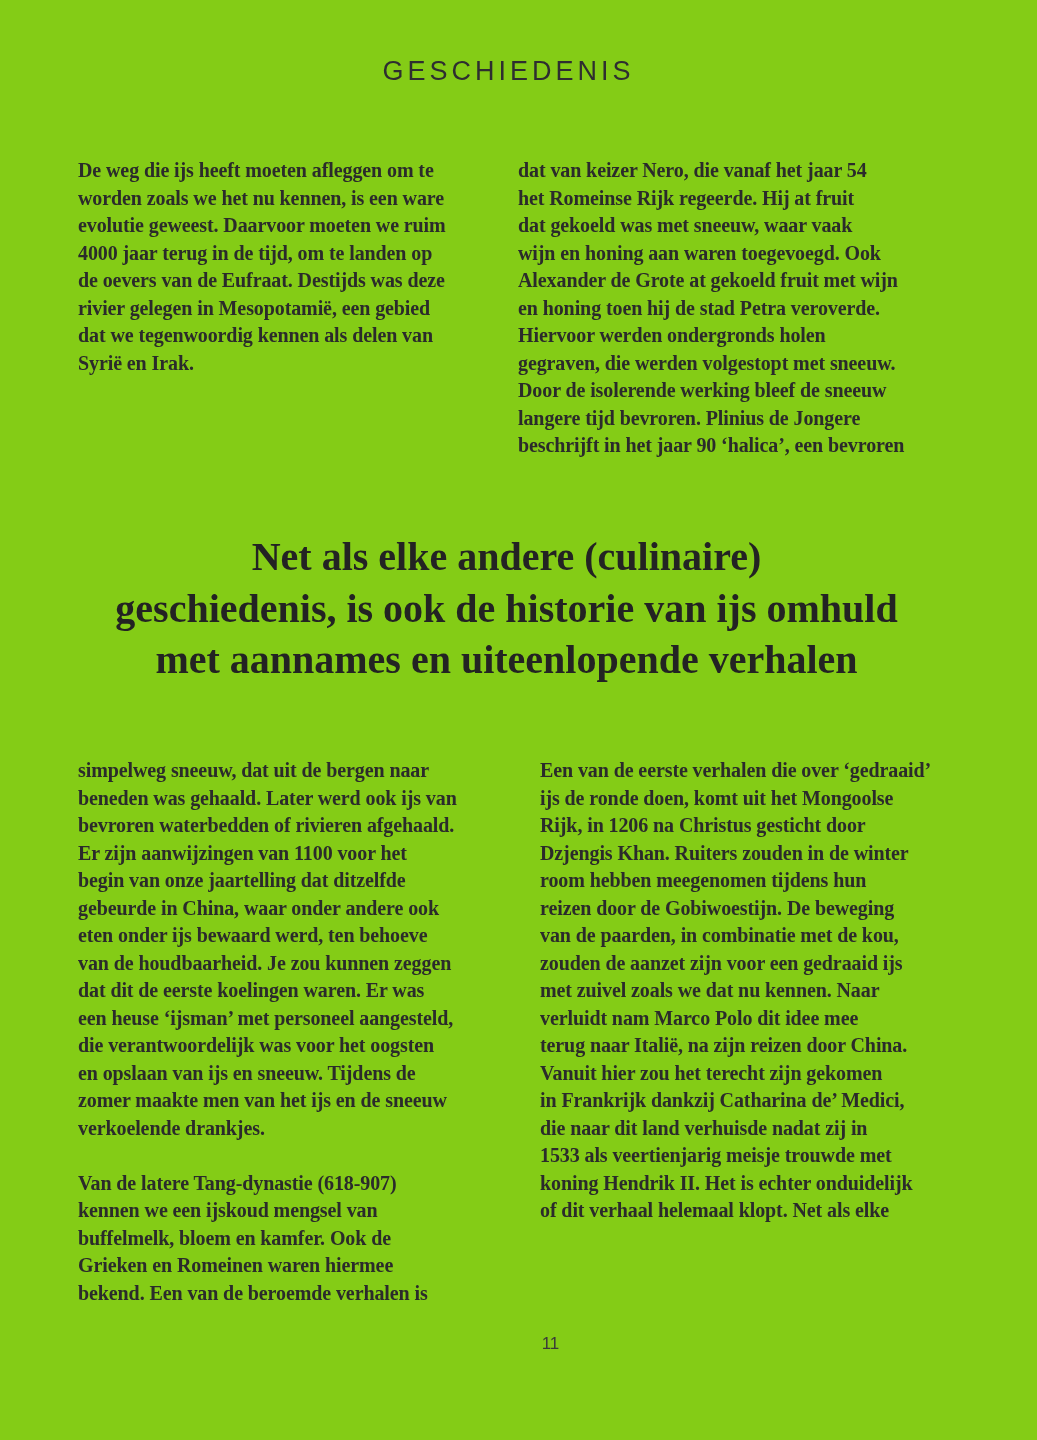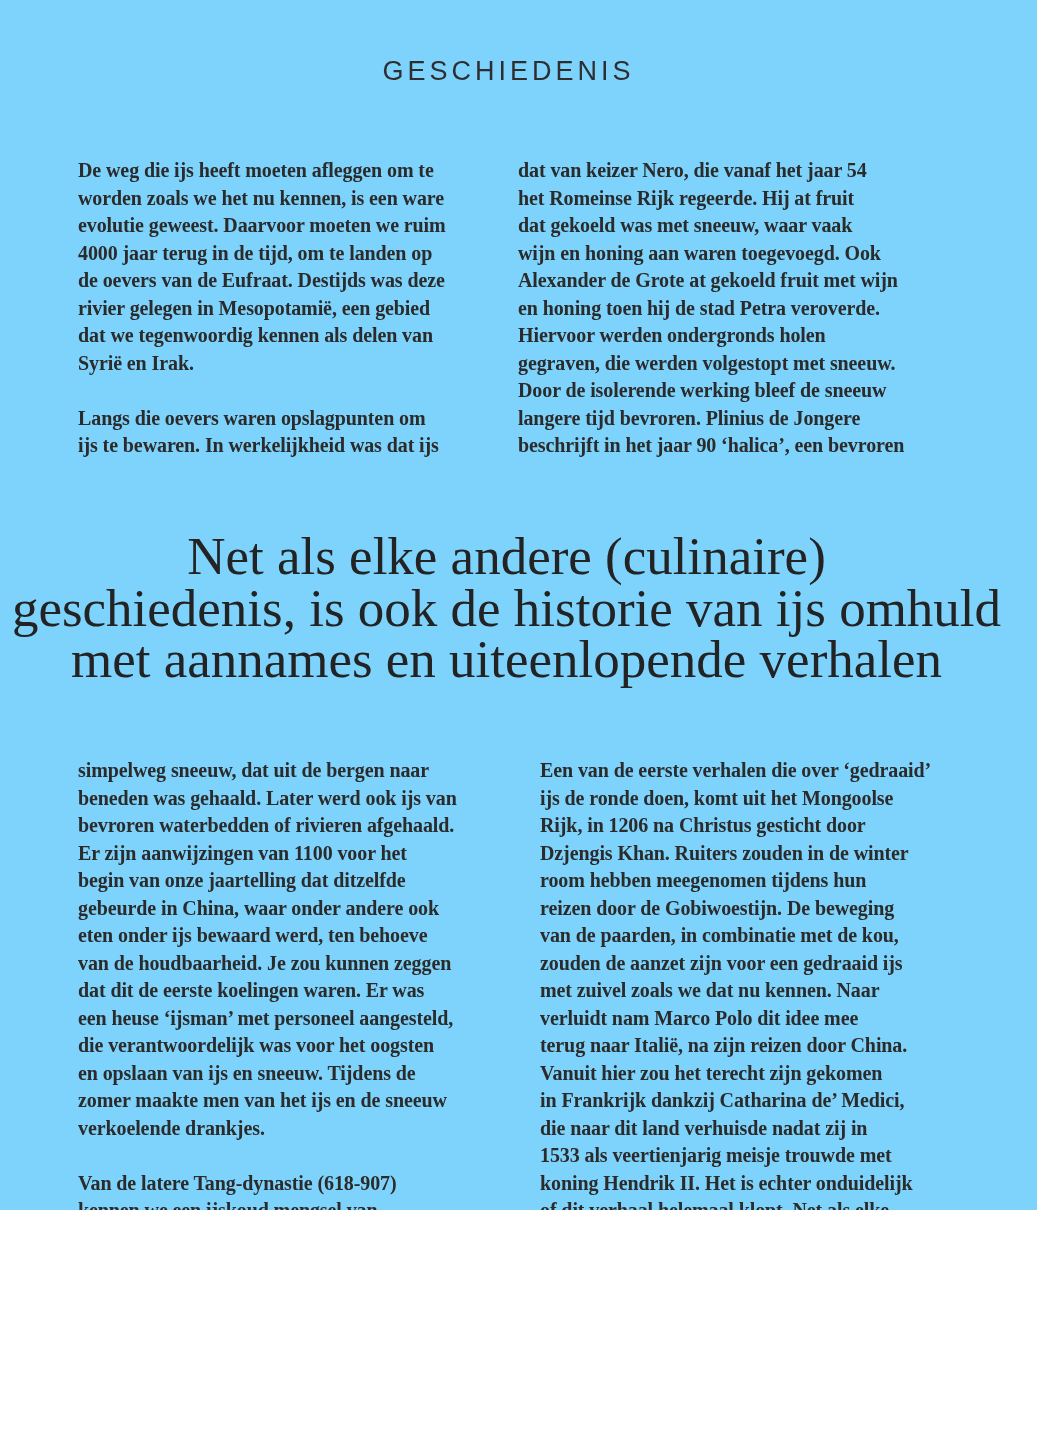"GESCHIEDENIS" .page { background: #7dd3fc -> #84cc16; height: 1210px -> 1440px }
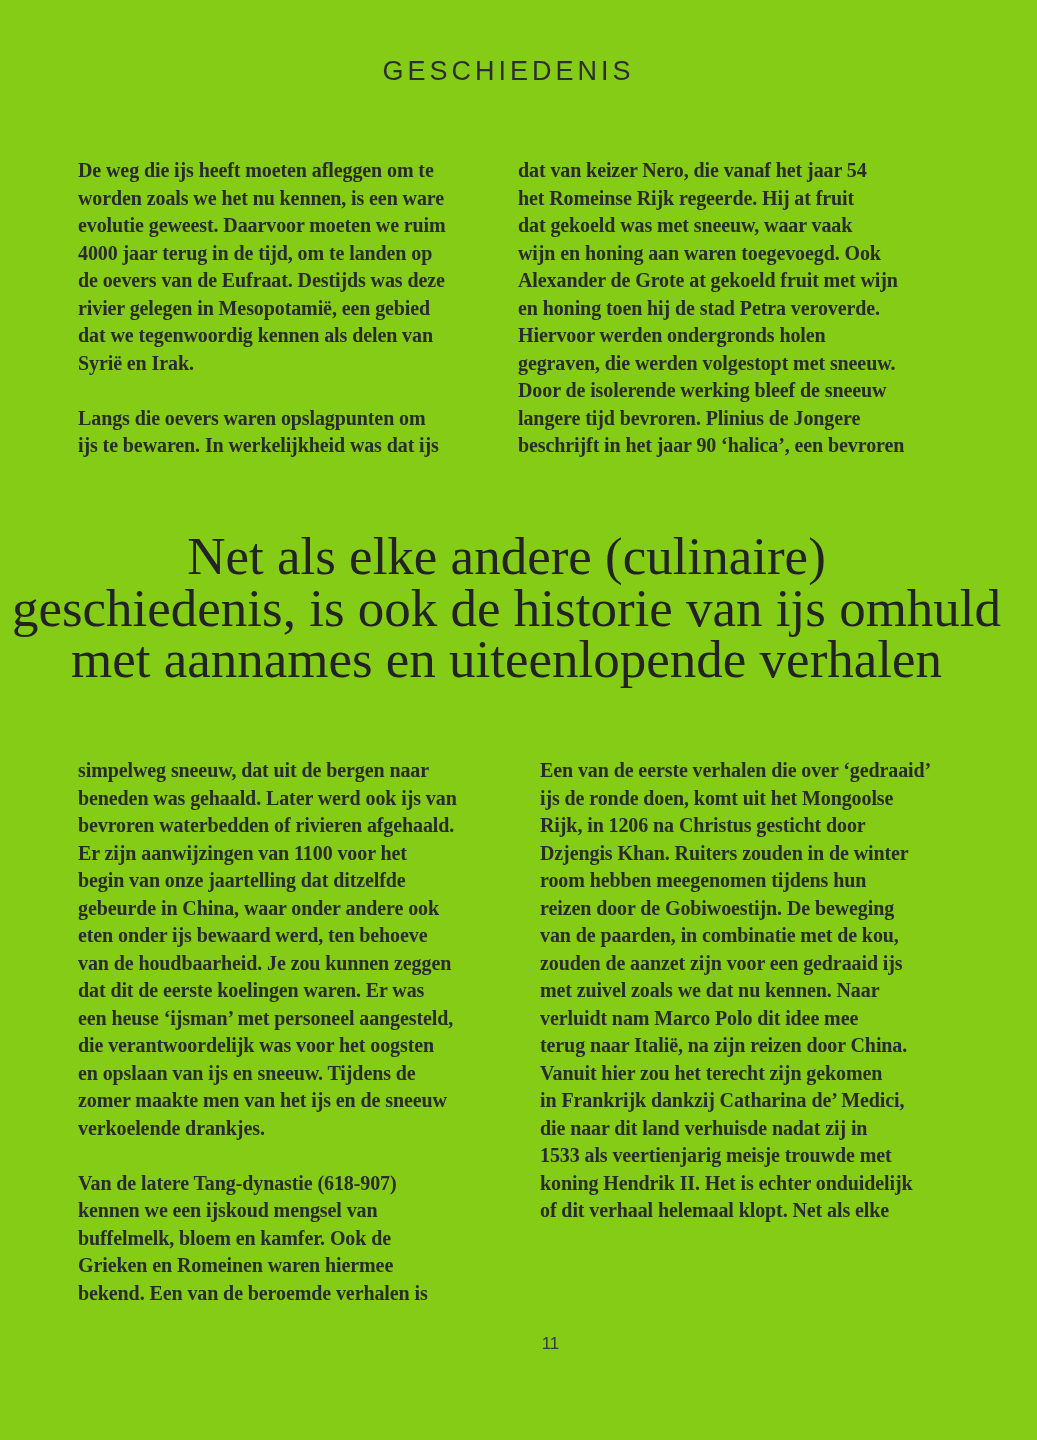"Langs die oevers waren opslagpunten" p.body { html: <p>Langs die oevers waren opslagpunten om ijs te bewaren. In werkelijkheid was dat ijs</p> -> none }
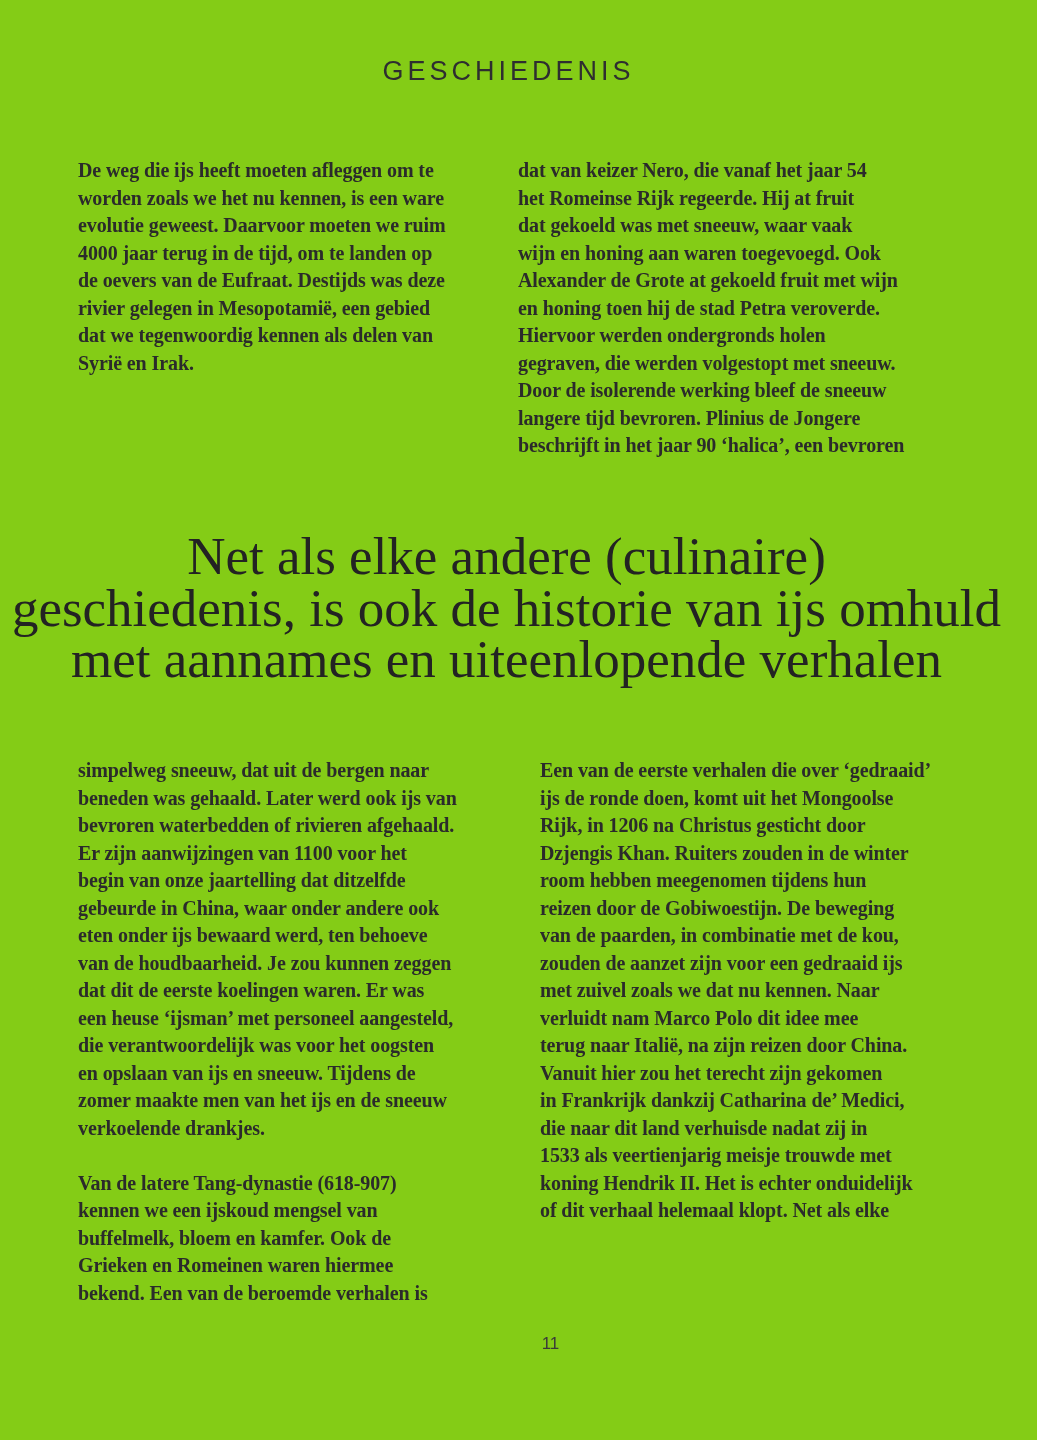"Net als elke andere (culinaire)" .pullquote { font-size: 53px -> 40px; font-weight: none -> bold }
